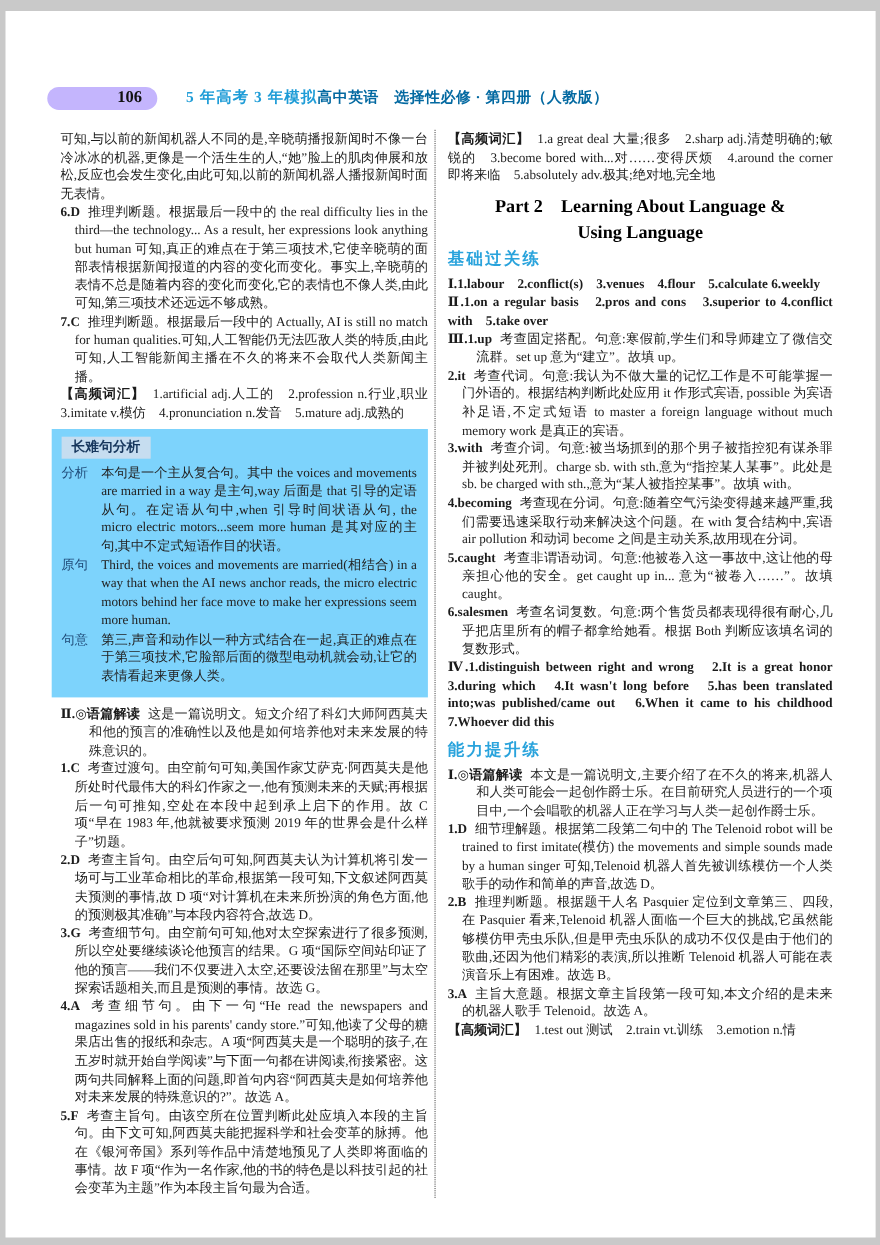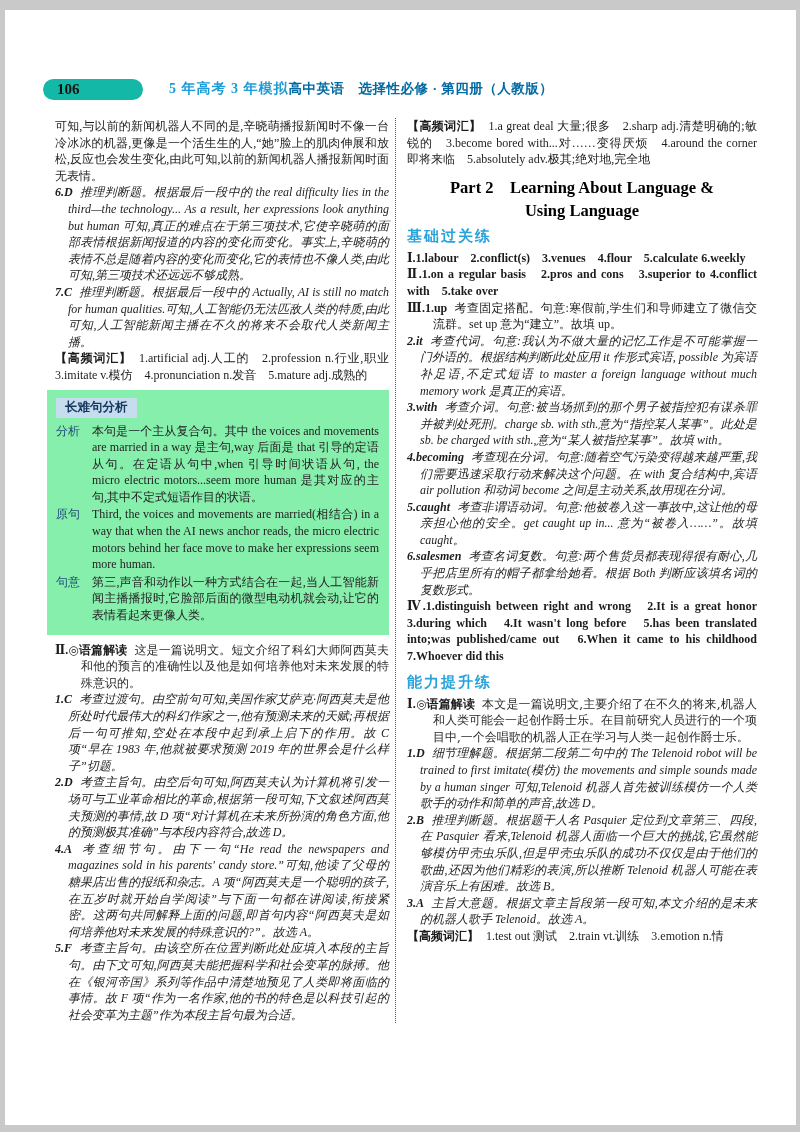"106" .page-pill { background: #14b8a6 -> #c4b5fd; text-align: left -> right }
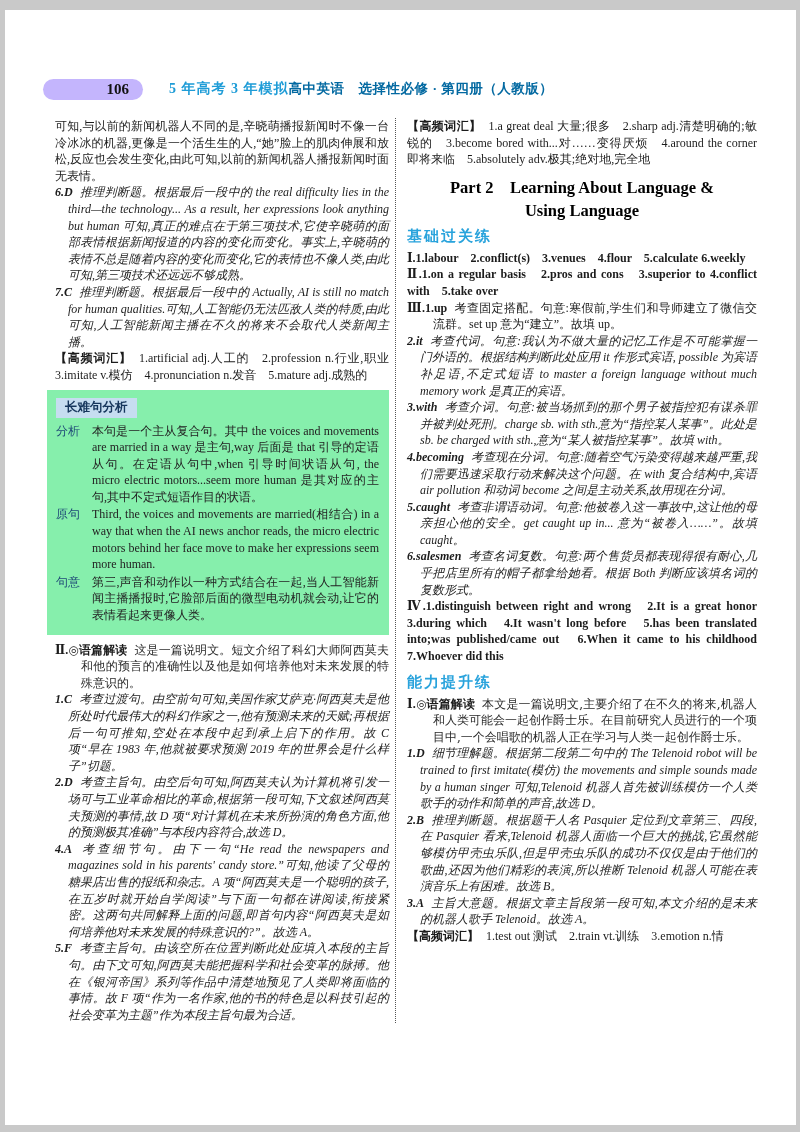"6.D 推理判断题。根据最后一段中的 the real difficulty" .hang1 { font-style: italic -> none }
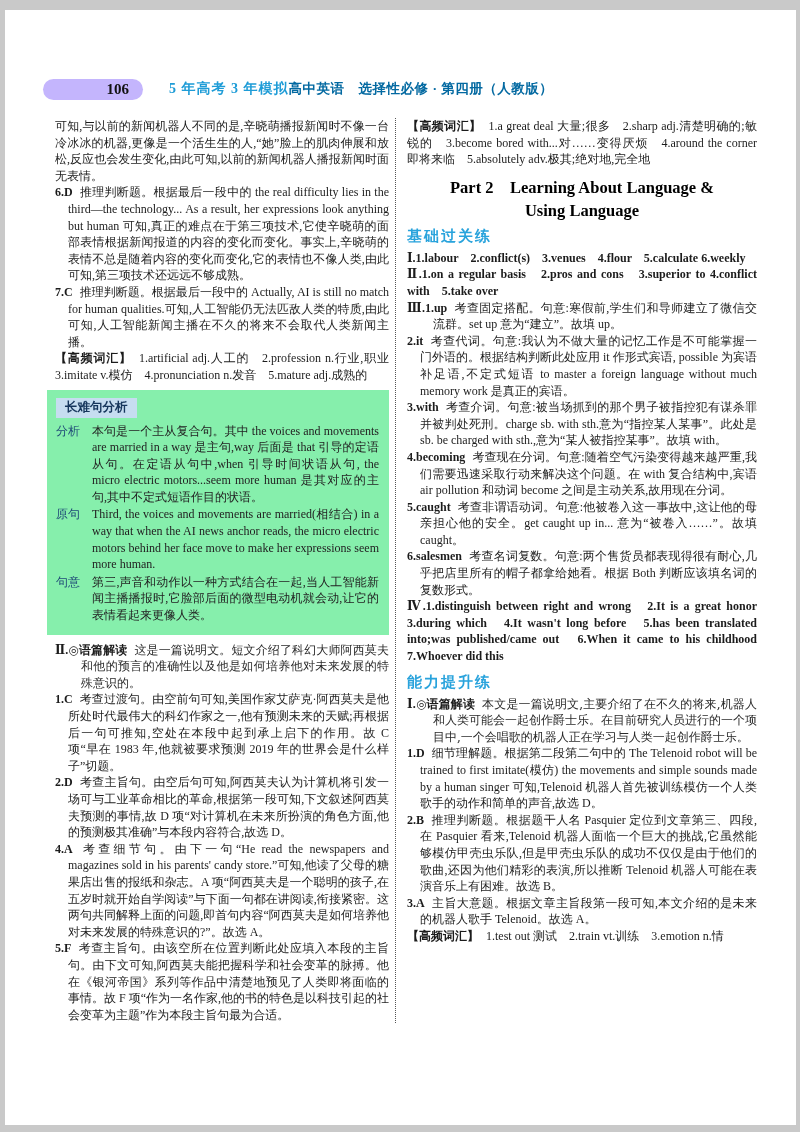"长难句分析" .box { background: #86efac -> #7dd3fc }
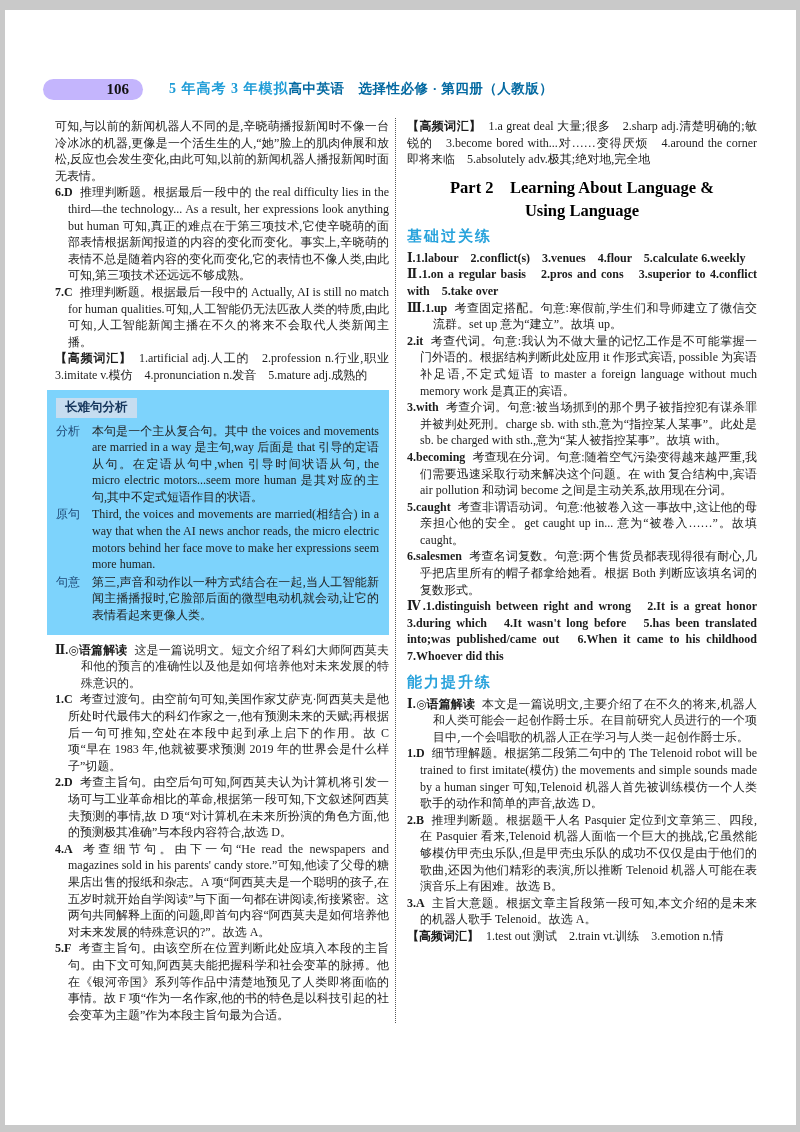"第三,声音和动作以一种方式结合在一起,当人工智能新闻主播播报时,它脸部后面的微型" span.box-text { text: ,当人工智能新闻主播播报时 -> ,真正的难点在于第三项技术 }
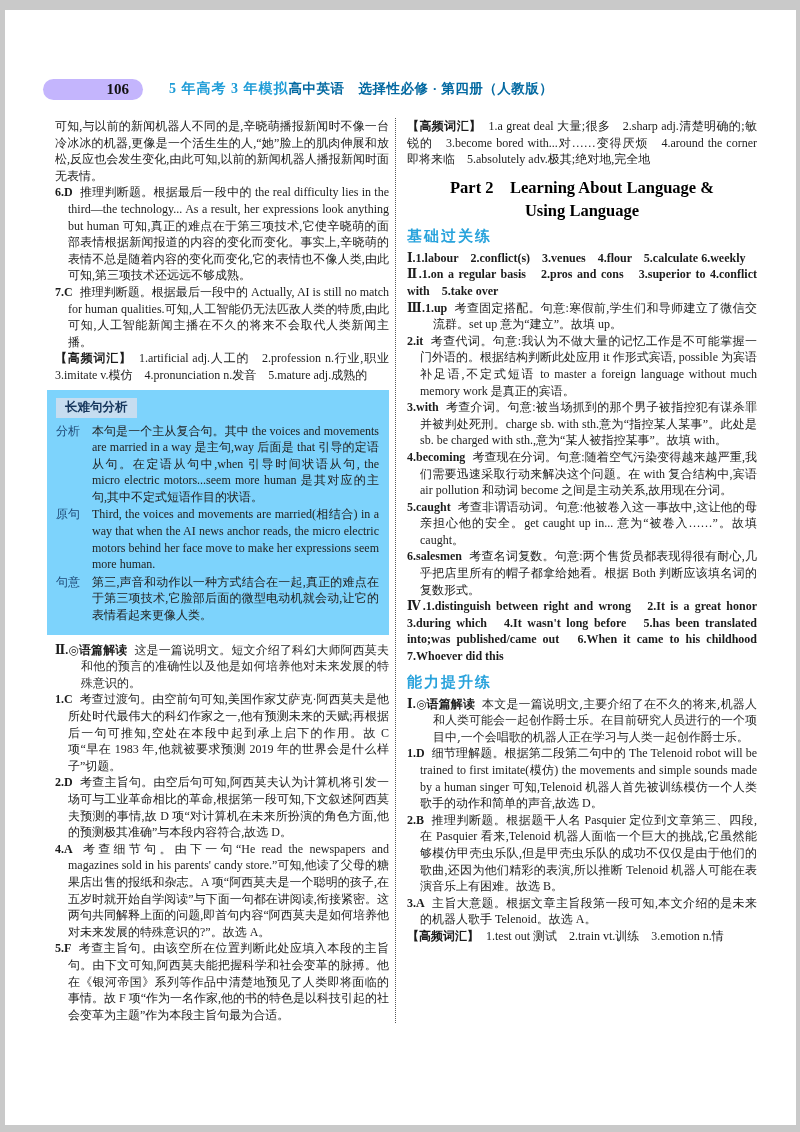"3.G" p.para { html: none -> <p><span>3.G</span><span>考查细节句。由空前句可知,他对太空探索进行了很多预测,所以空处要继续谈论他预言的结果。G 项“国际空间站印证了他的预言——我们不仅要进入太空,还要设法留在那里”与太空探索话题相关,而且是预测的事情。故选 G。</span></p> }
